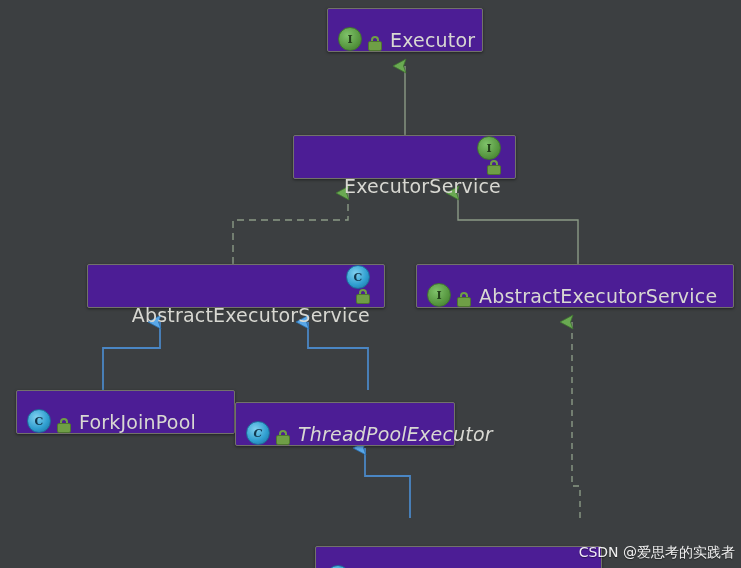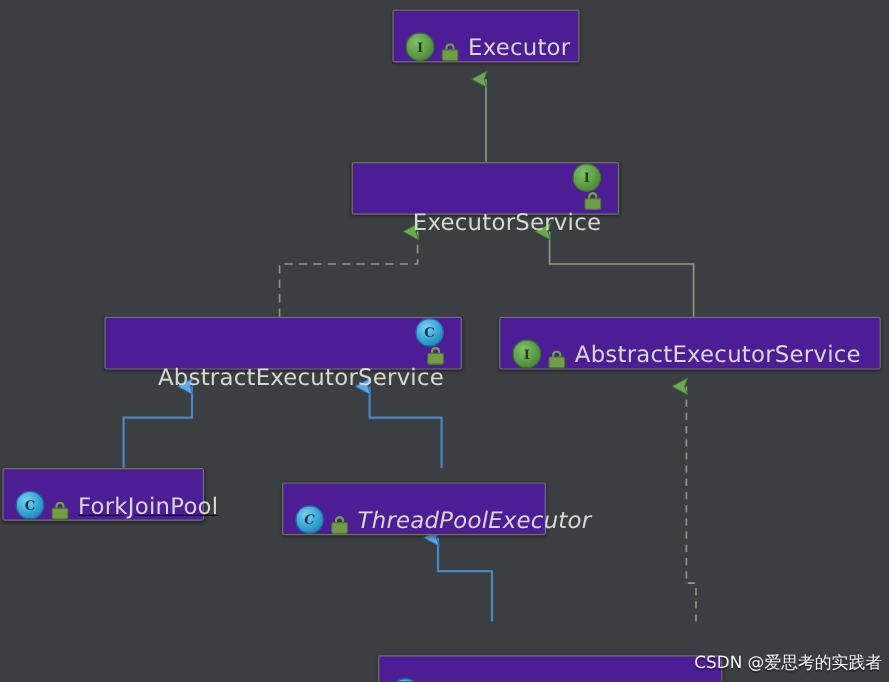"ForkJoinPool" div.node { left: 2px -> 16px; text-decoration: underline -> none; width: 168px -> 219px }
